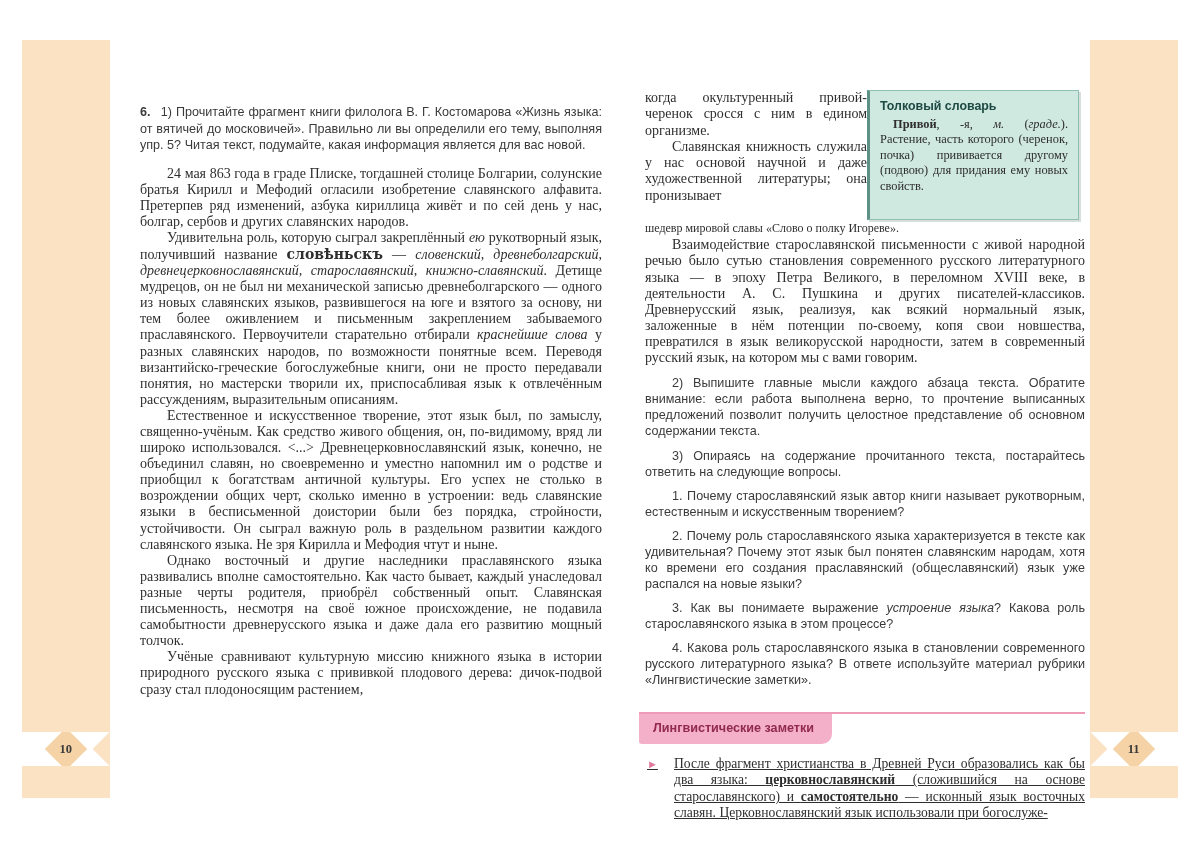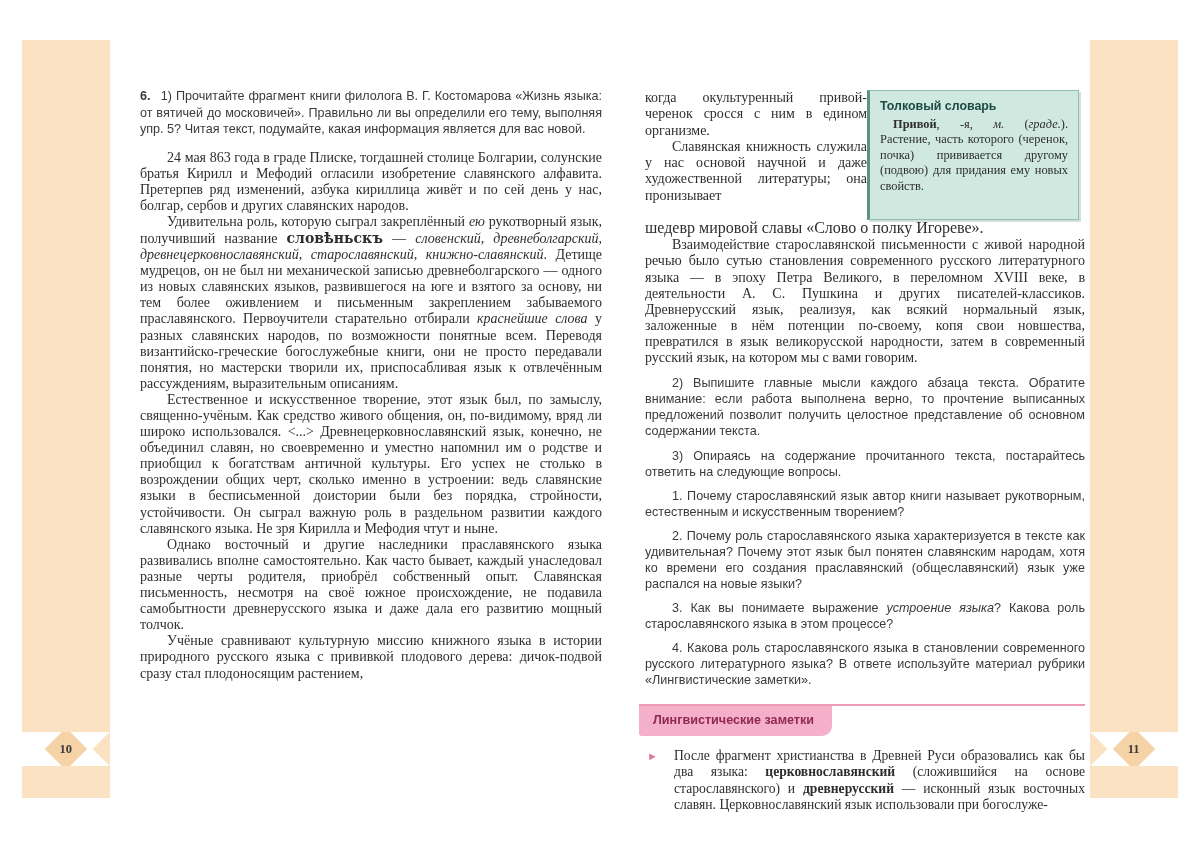"6. 1) Прочитайте фрагмент книги" .pageL { top: 88px -> 104px }
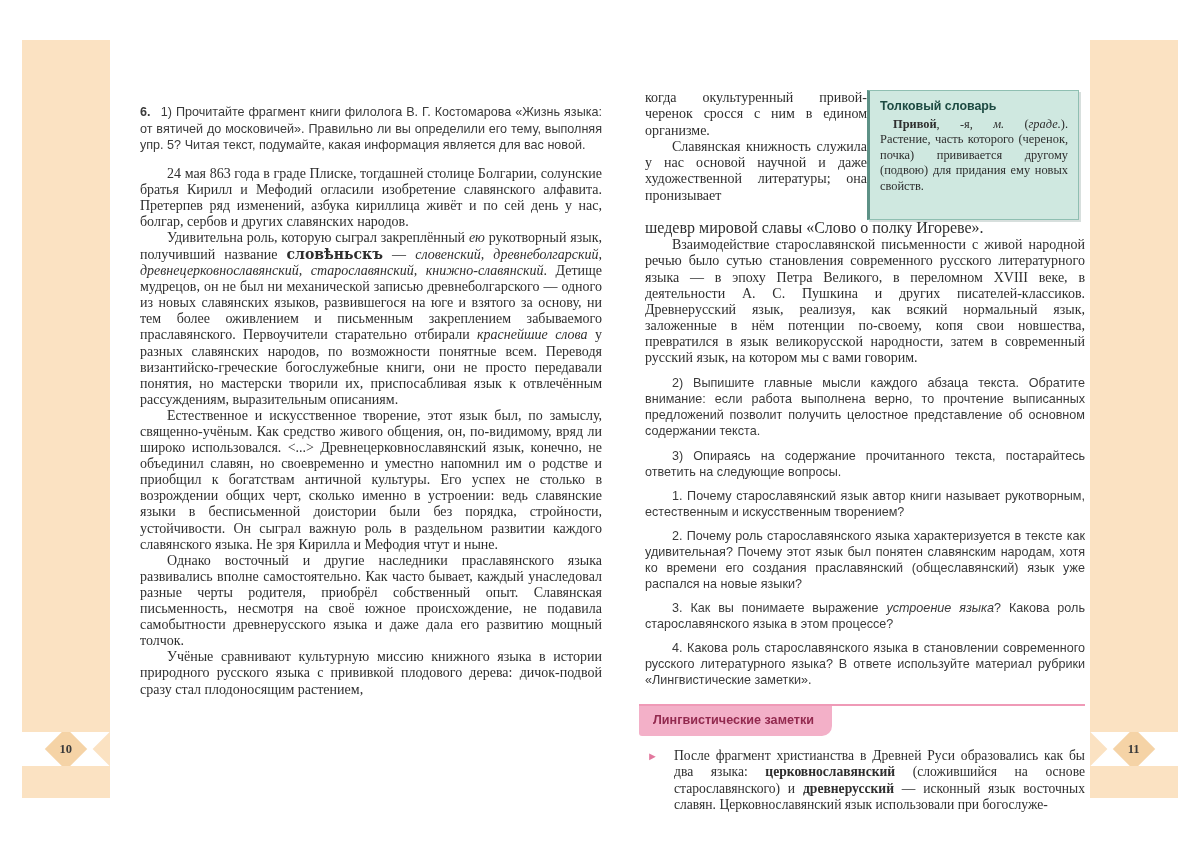"шедевр мировой славы «Слово о" .fullline { font-size: 16px -> 12px }
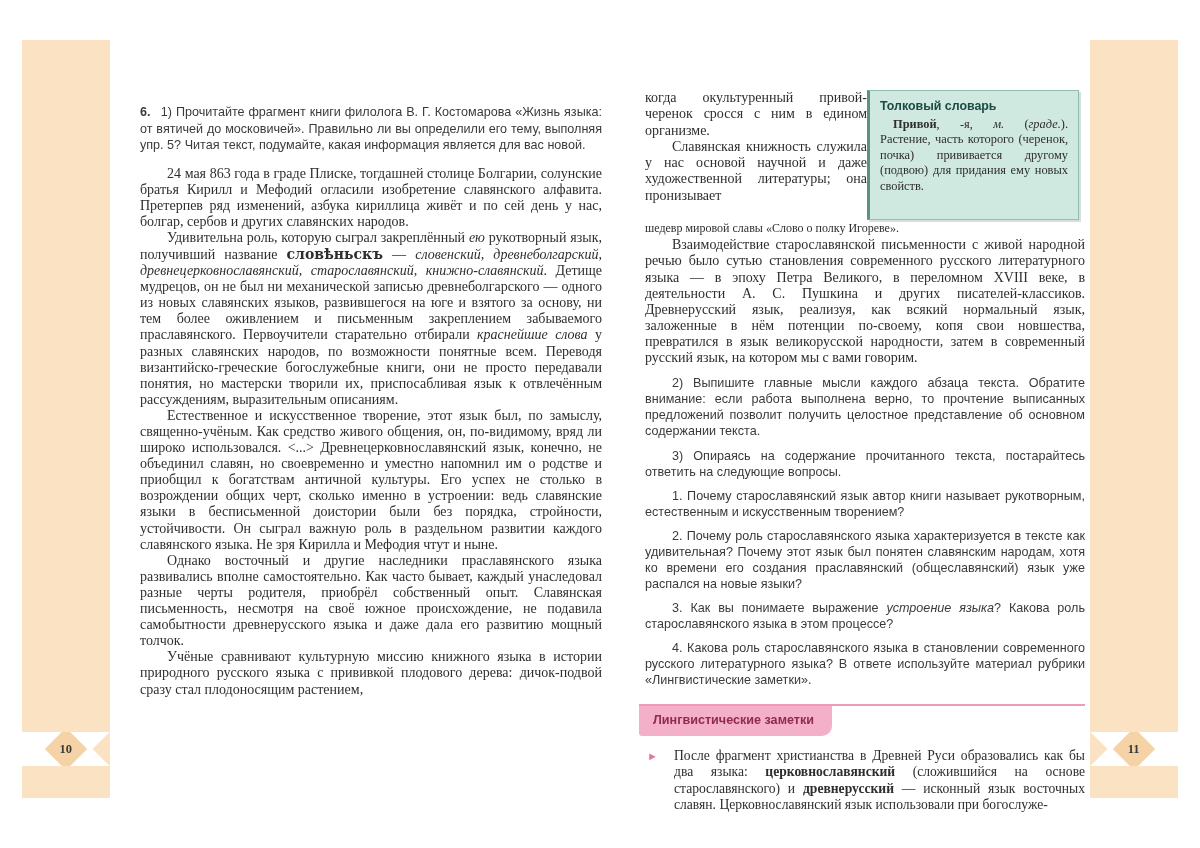"Лингвистические заметки" .notes { margin-top: 16px -> 24px; text-decoration: none -> underline }
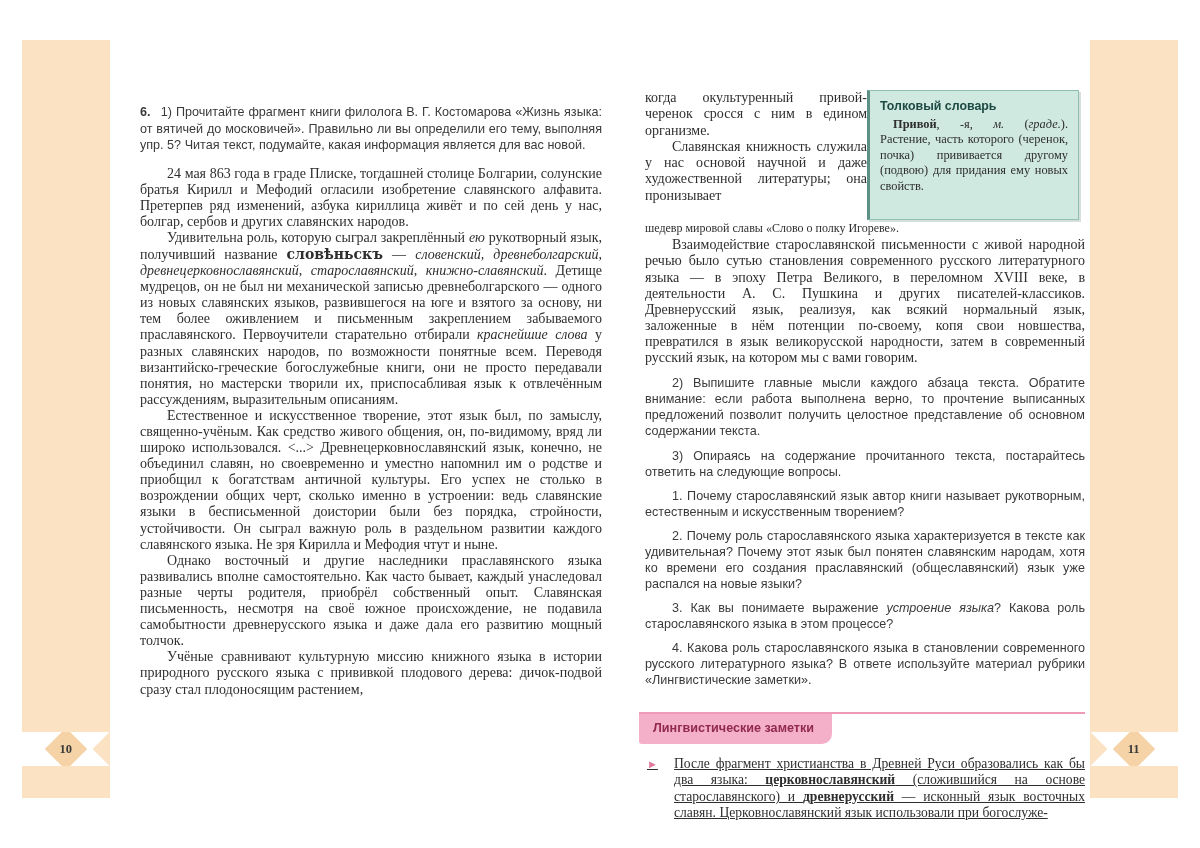"древнерусский" span.b { text: древнерусский -> самостоятельно }
